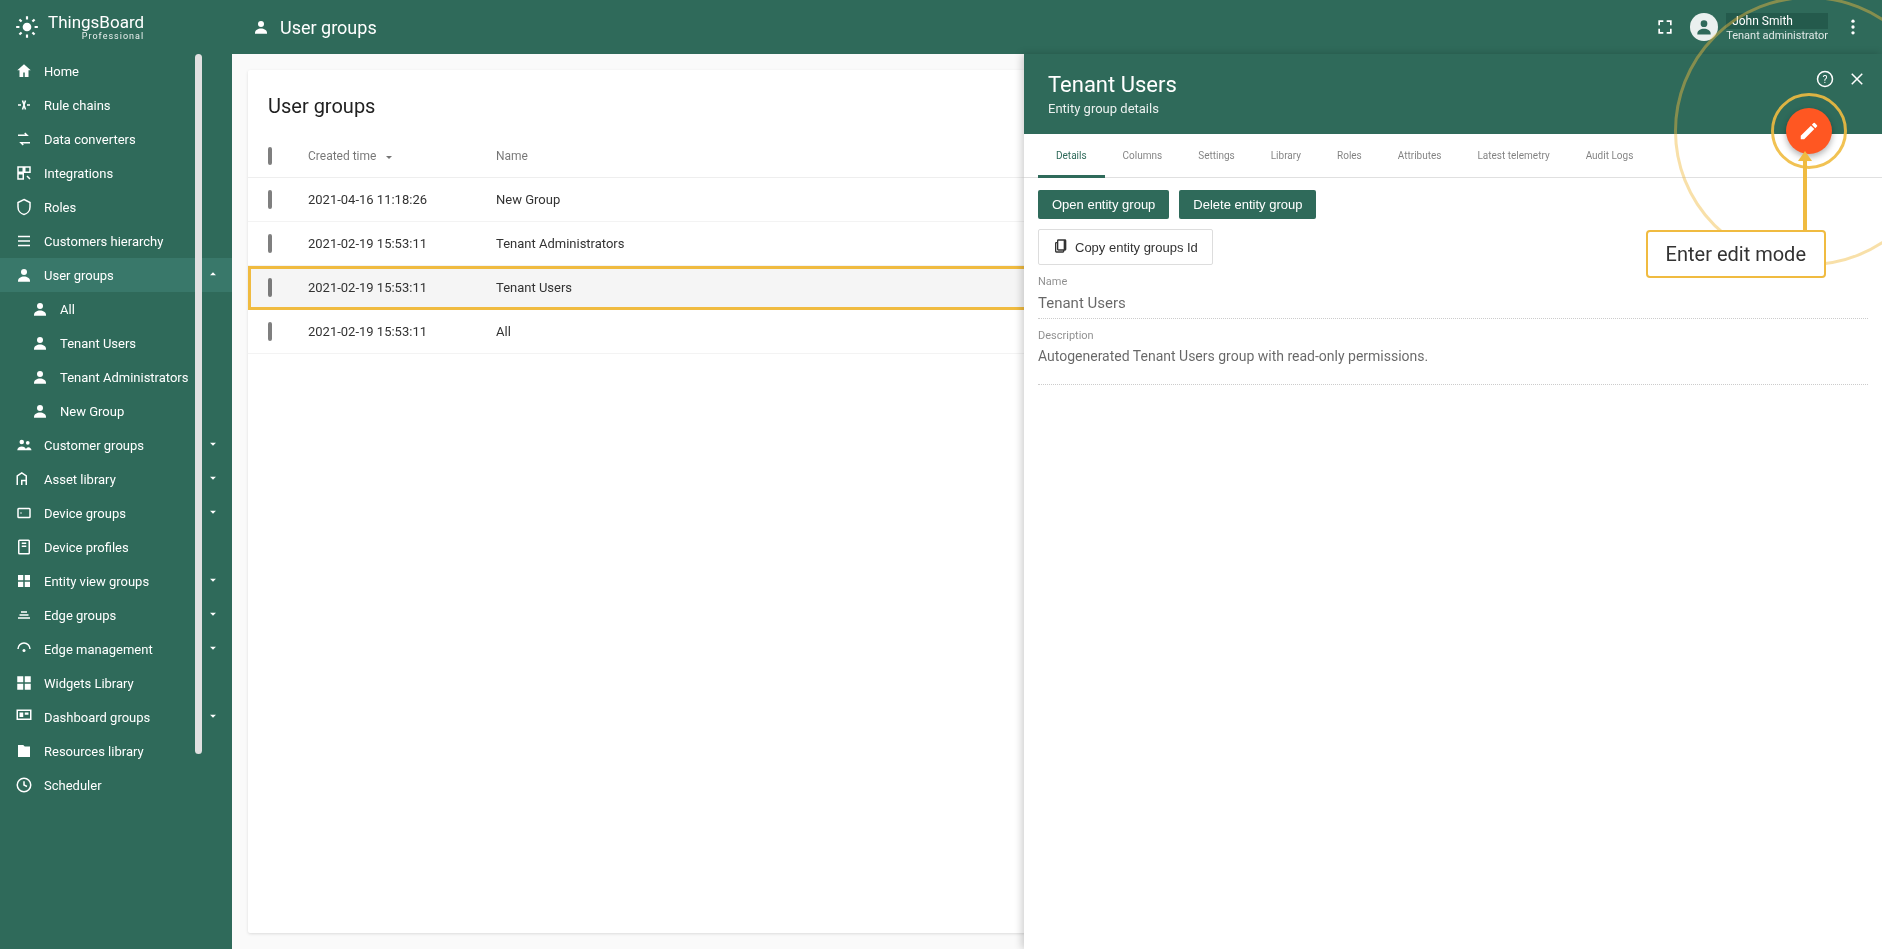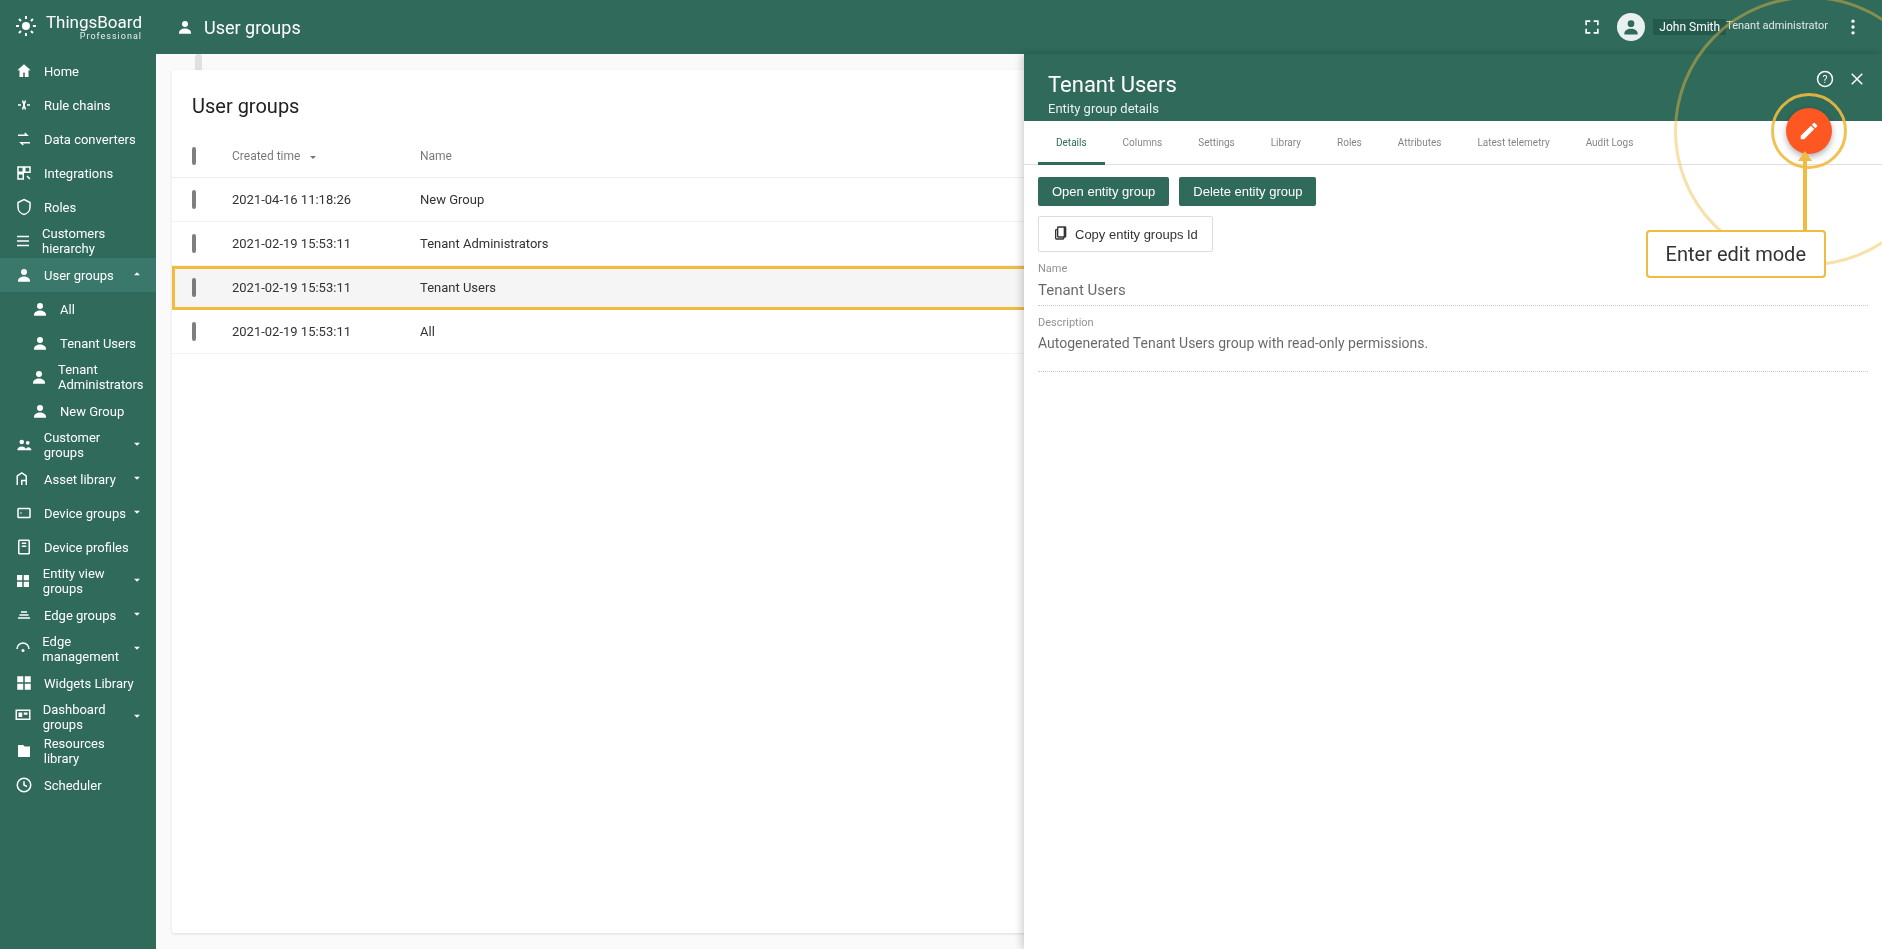"ThingsBoard" .sidebar { width: 156px -> 232px }
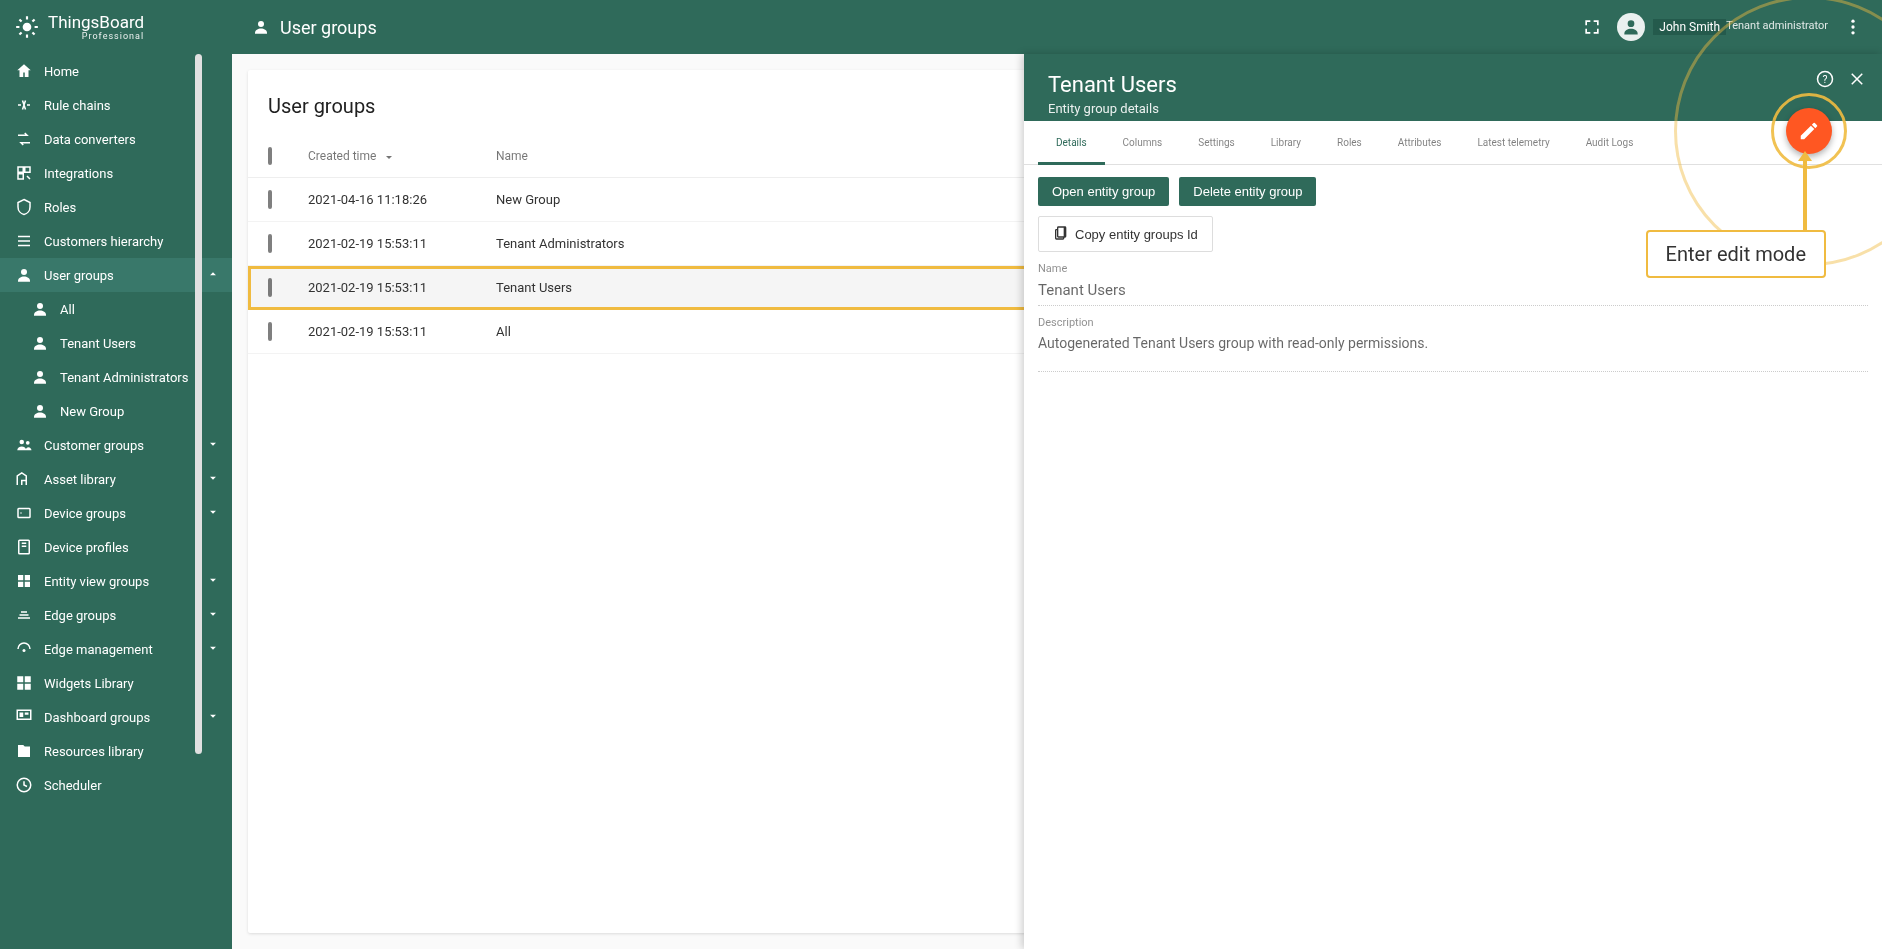"John Smith" .user-info { flex-direction: row -> column }
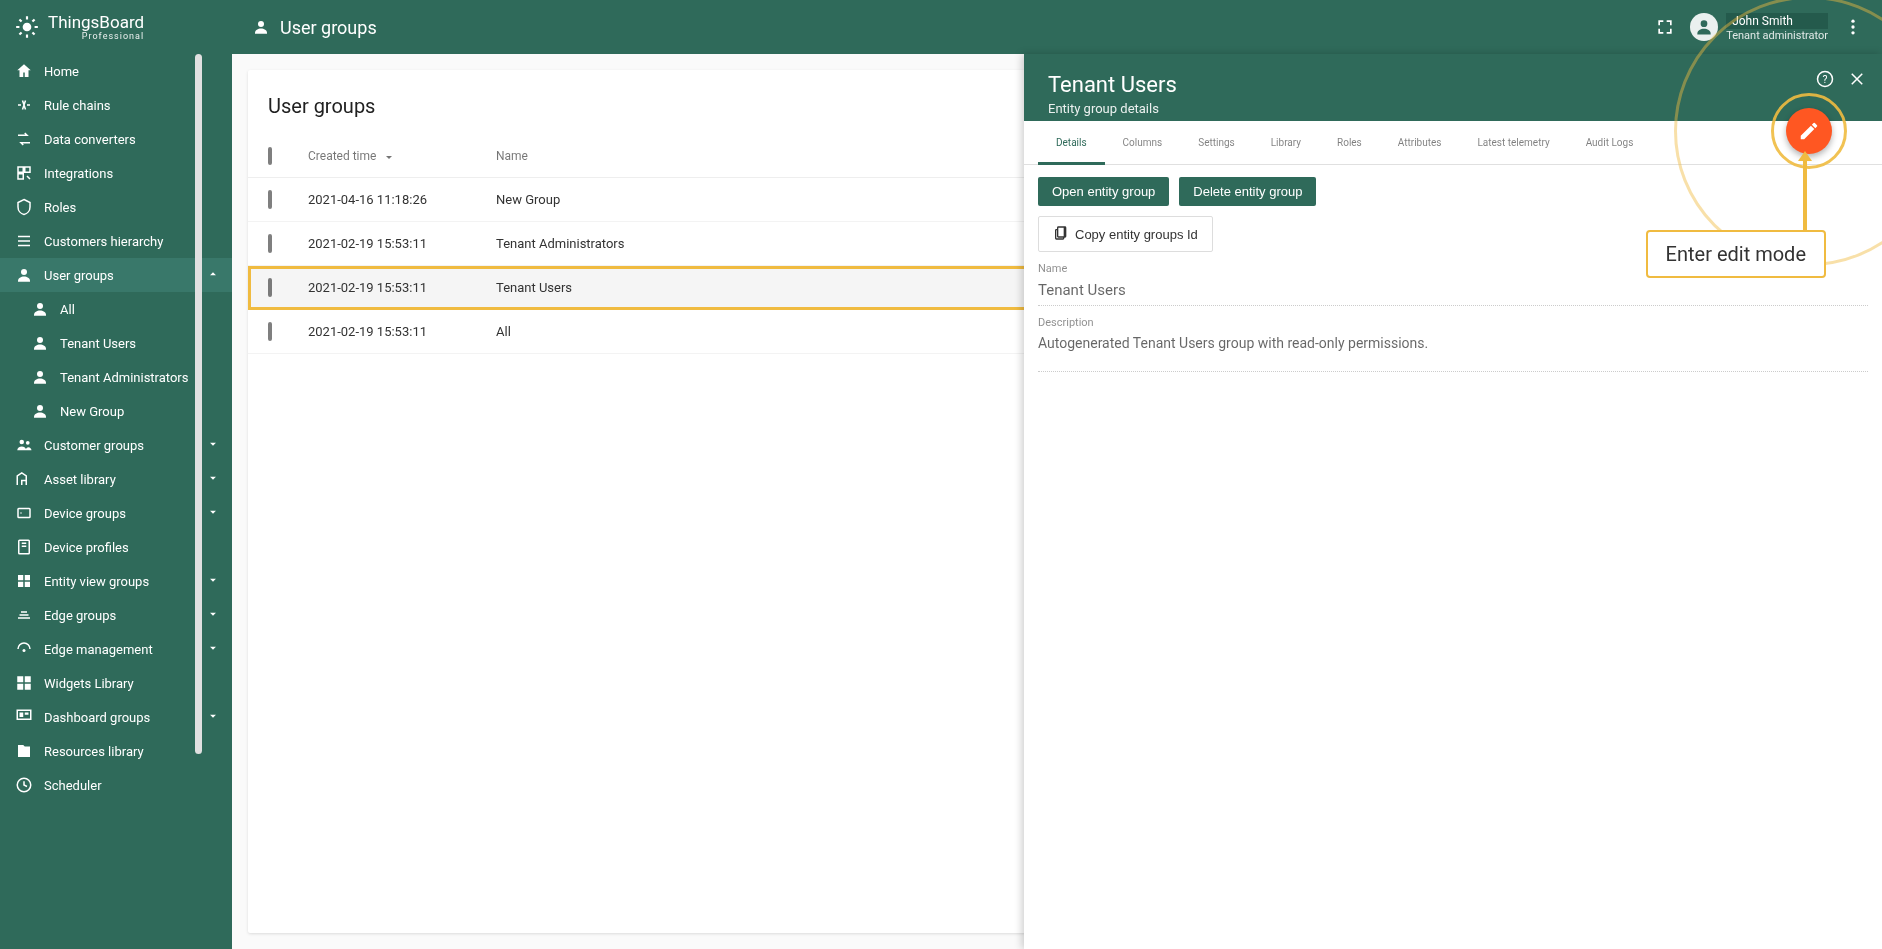"Entity group details" .details-sub { margin-bottom: 5px -> 18px }
